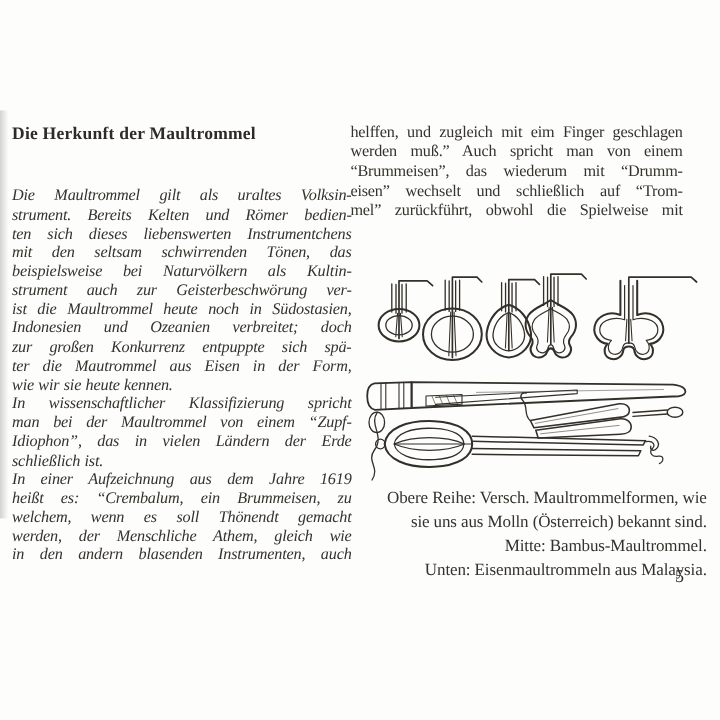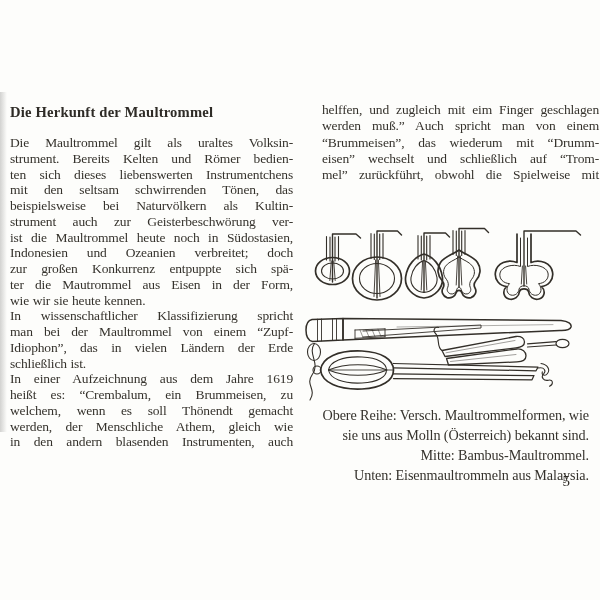"helffen, und zugleich mit eim" .col-right { left: 322px -> 292px }
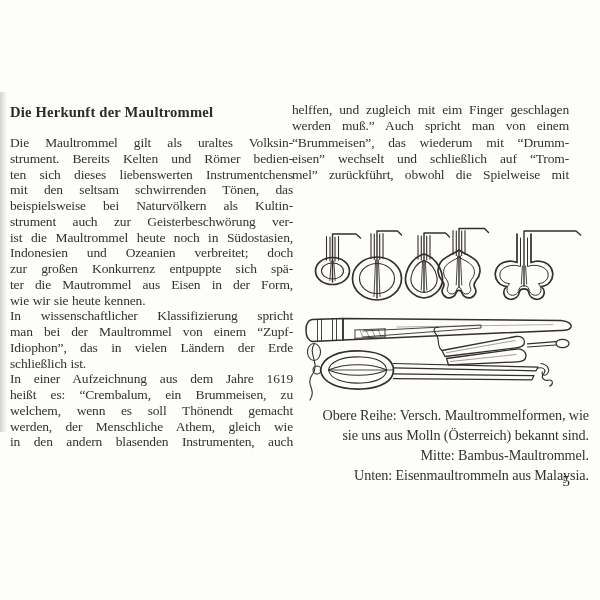"Die Maultrommel gilt als uraltes" .col-left { font-style: none -> italic; top: 135px -> 155px }
